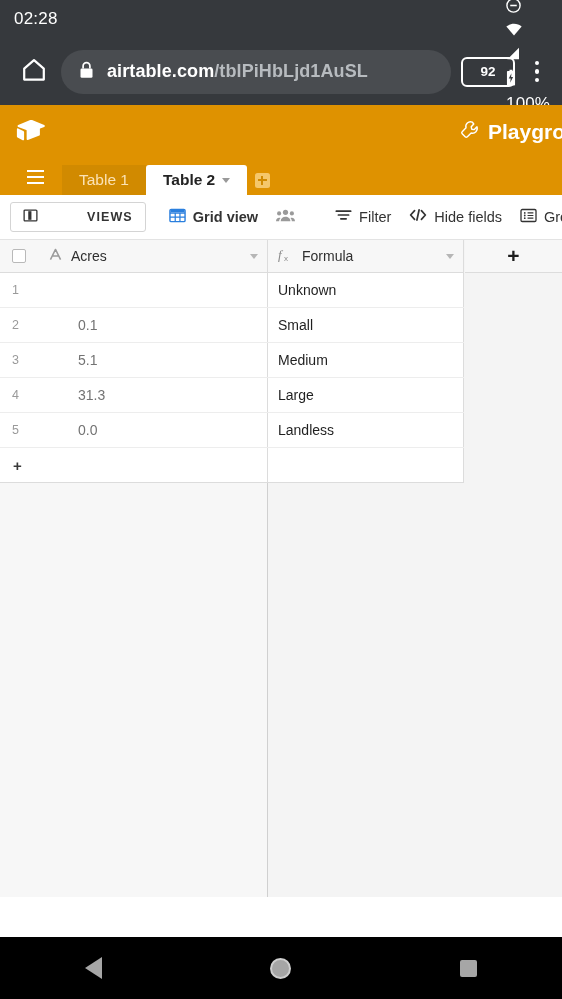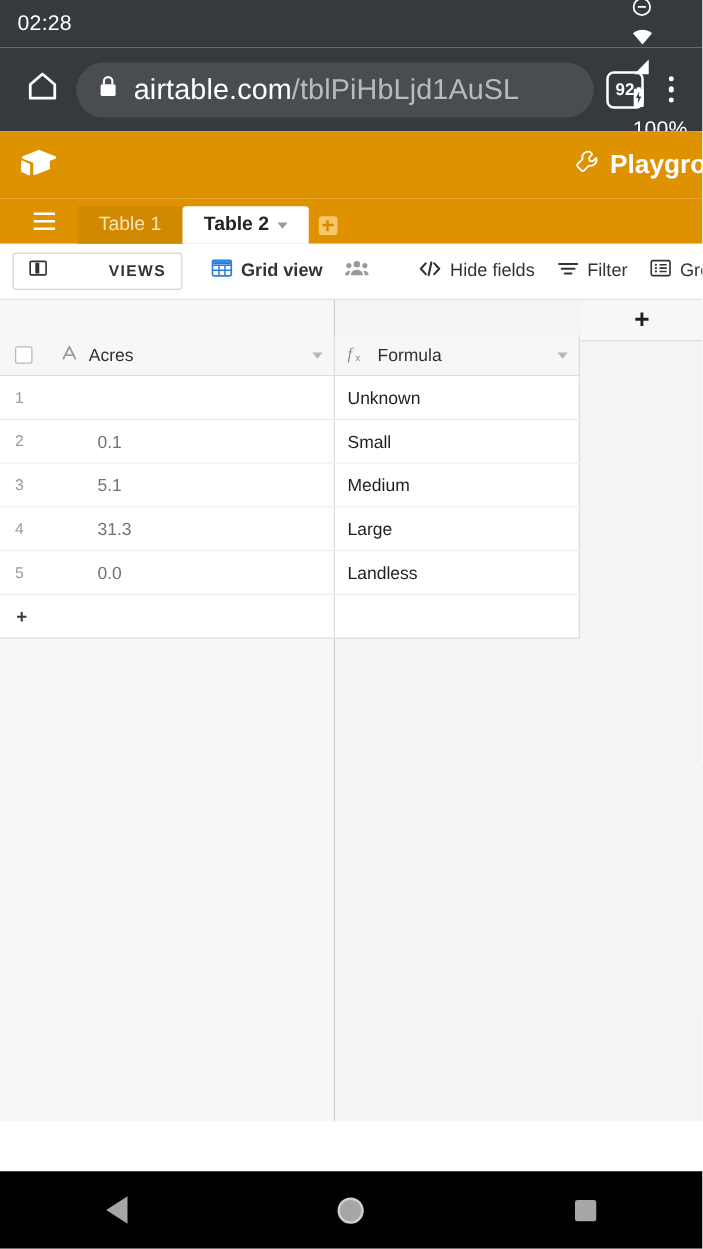"airtable.com/tblPiHbLjd1AuSL" .omnibox .url { font-size: 23px -> 18px; font-weight: none -> bold }
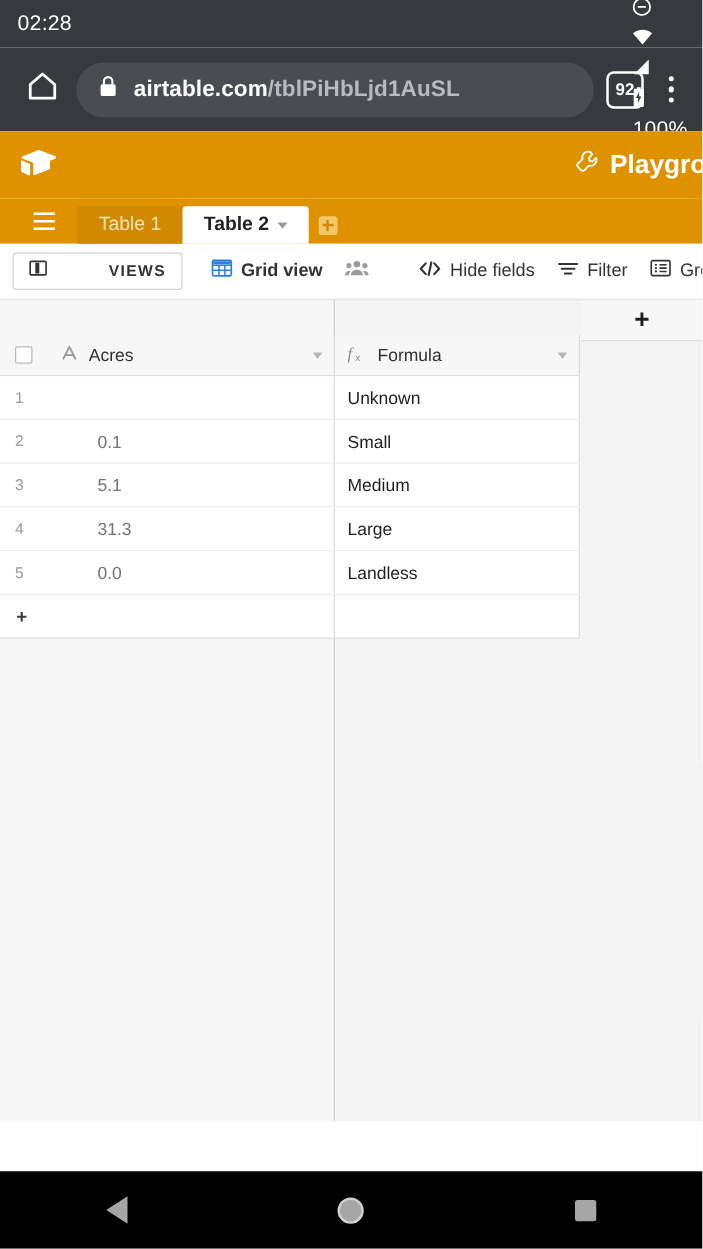"92" .tabcount { width: 30px -> 54px }
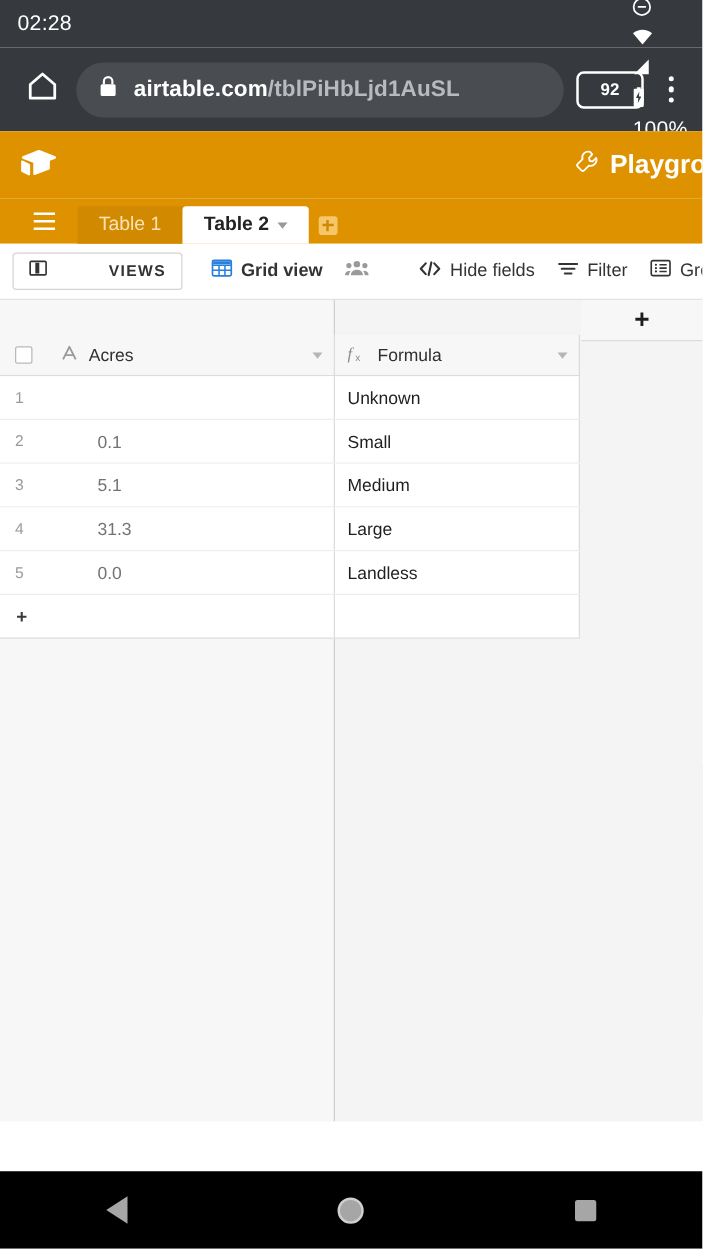"Hide fields" div.tool-item { order: before "Filter" -> after "Filter" }
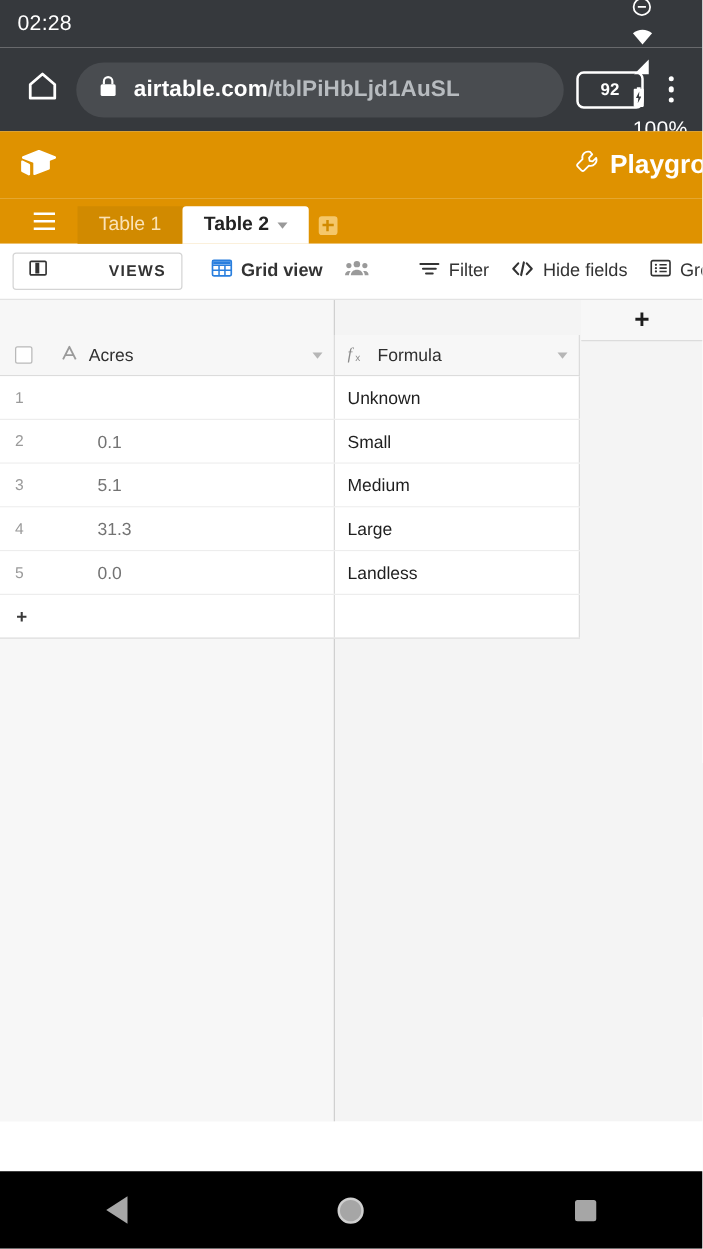"Acres" .ghead { margin-top: 28px -> none }
